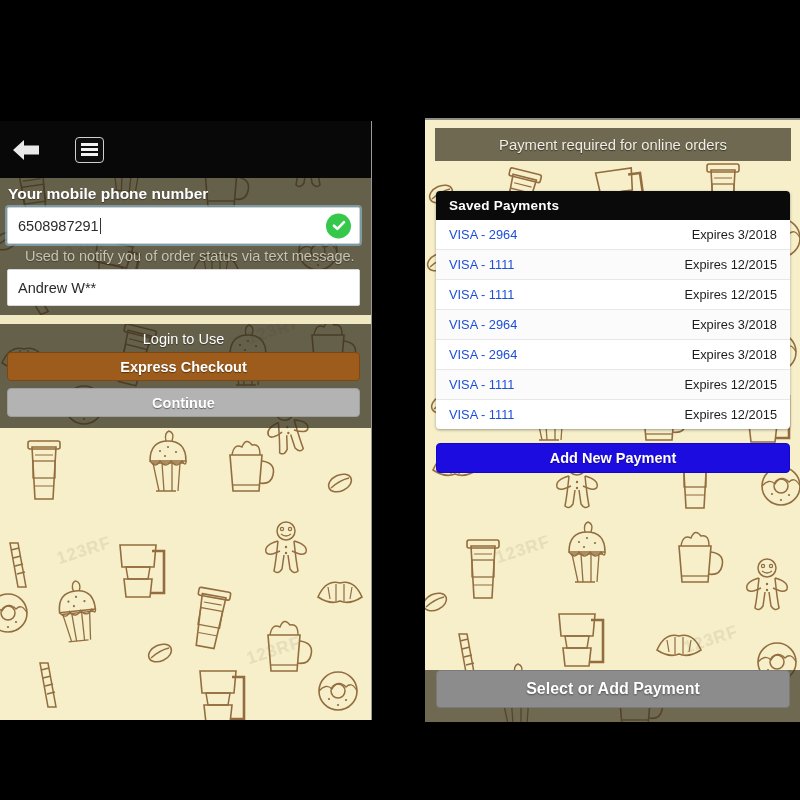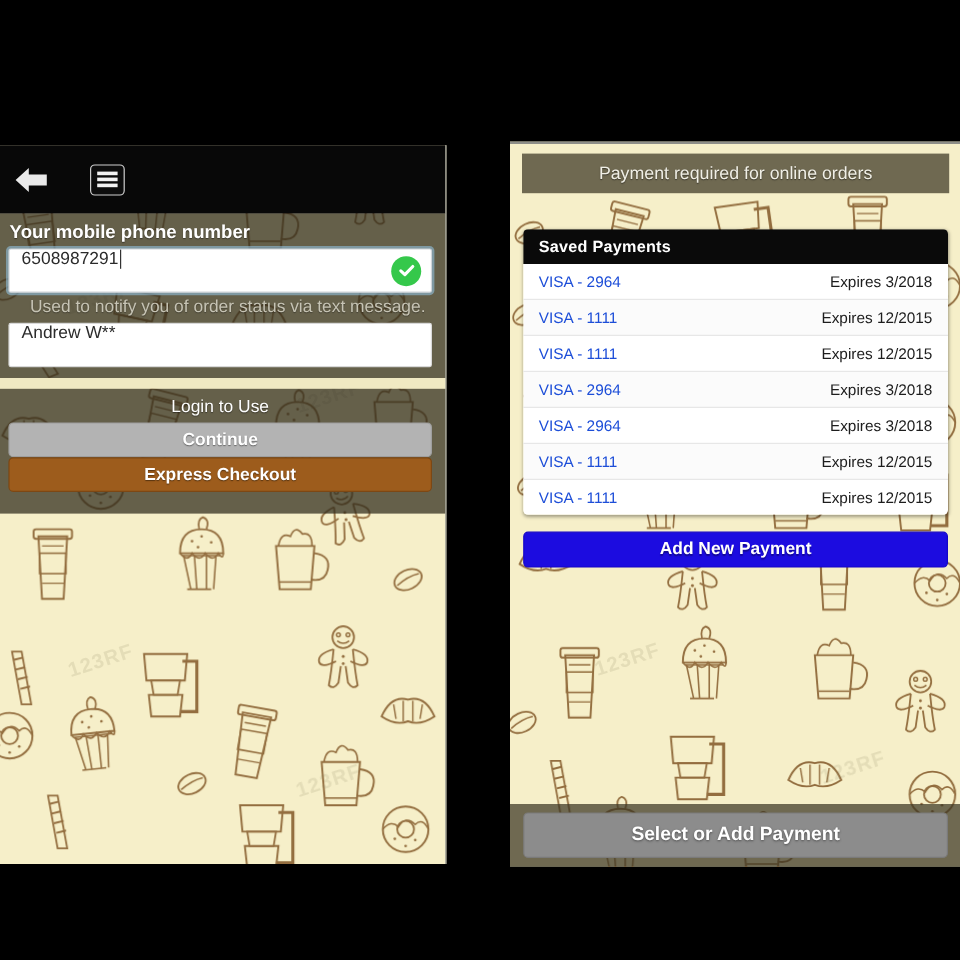"6508987291" .txt-input { align-items: none -> center }
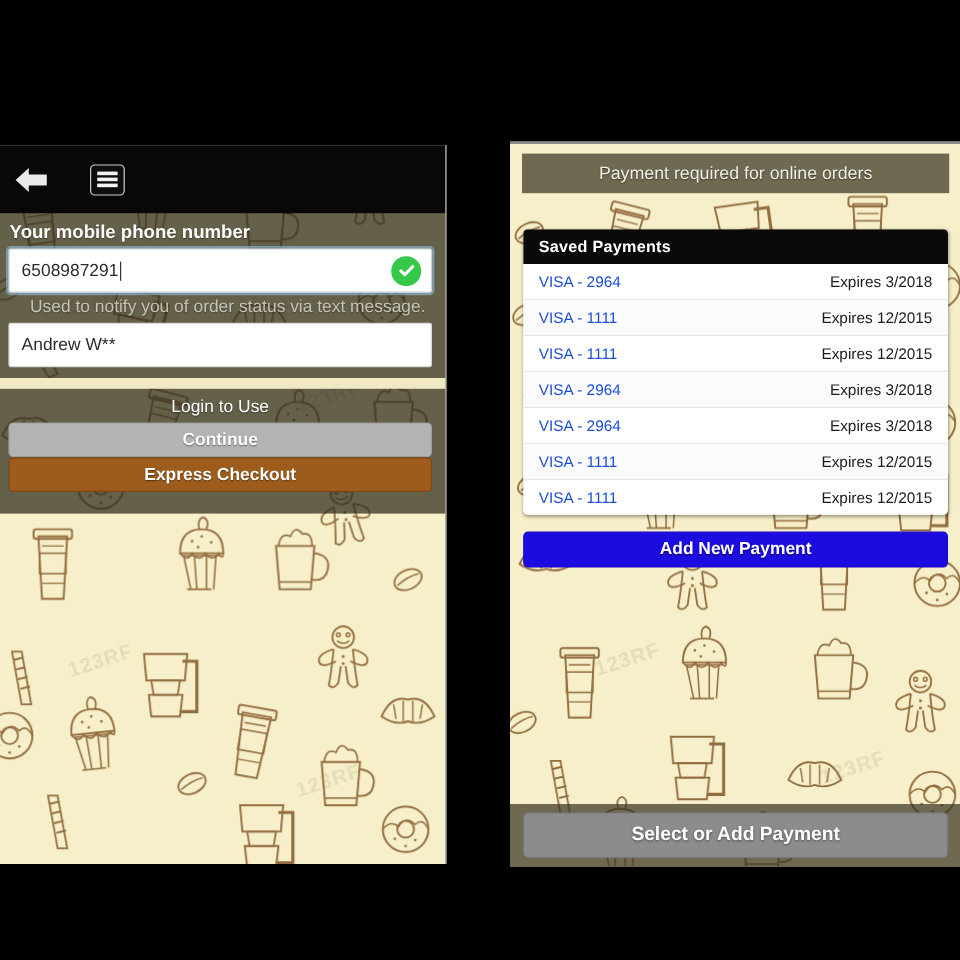"Continue" div.btn { order: before "Express Checkout" -> after "Express Checkout" }
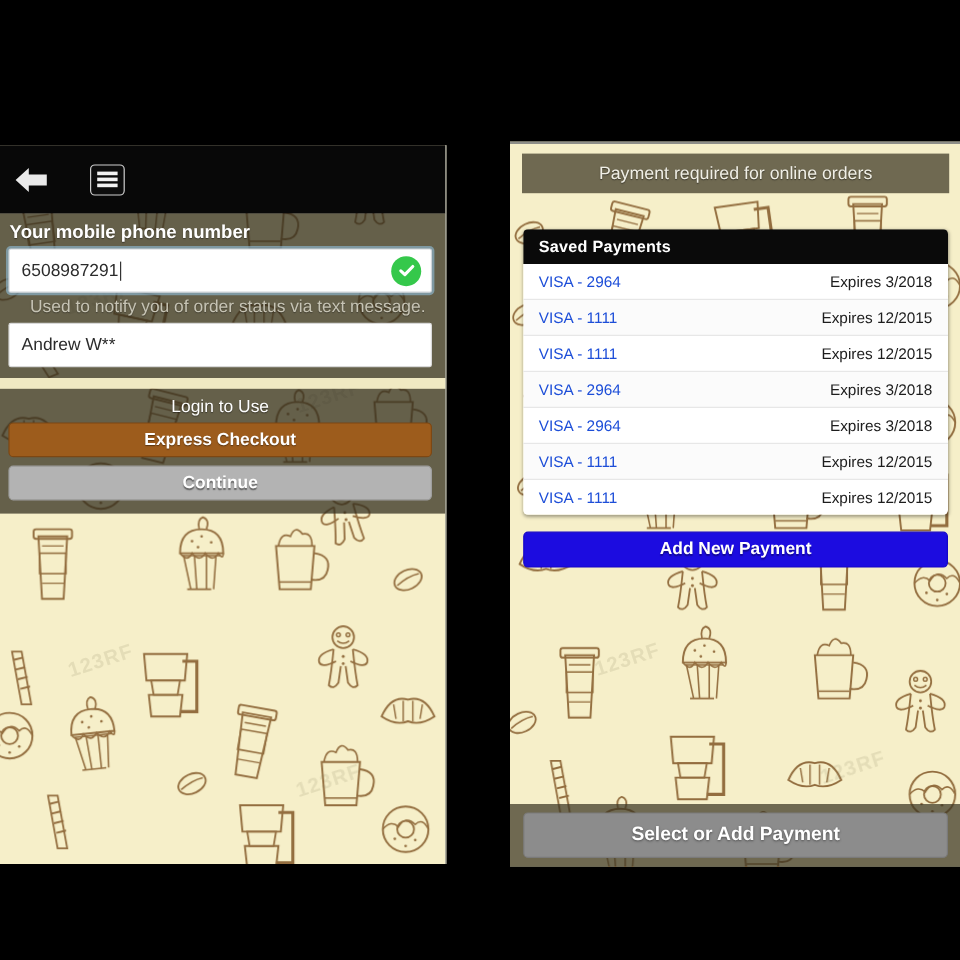"Select or Add Payment" .footer-bar { align-items: center -> flex-start }
